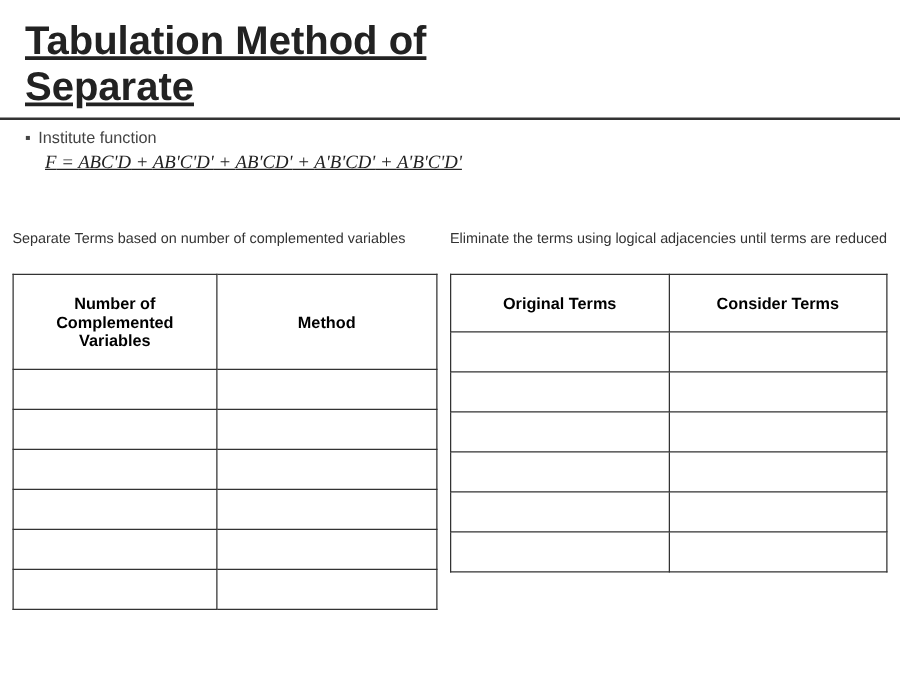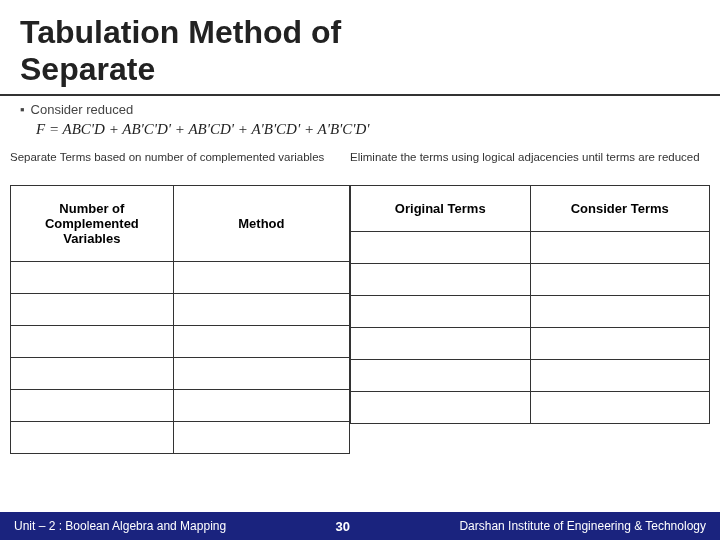"Tabulation Method of" .title { text-decoration: none -> underline }
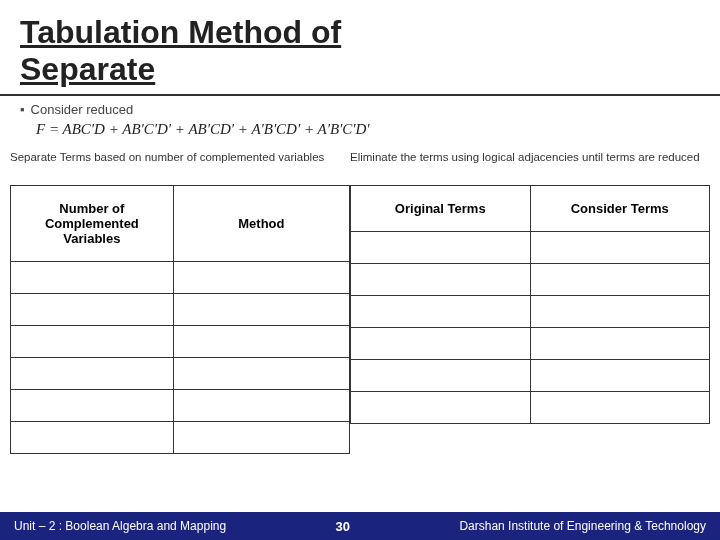"Consider reduced" span { text: Consider reduced -> Institute function }
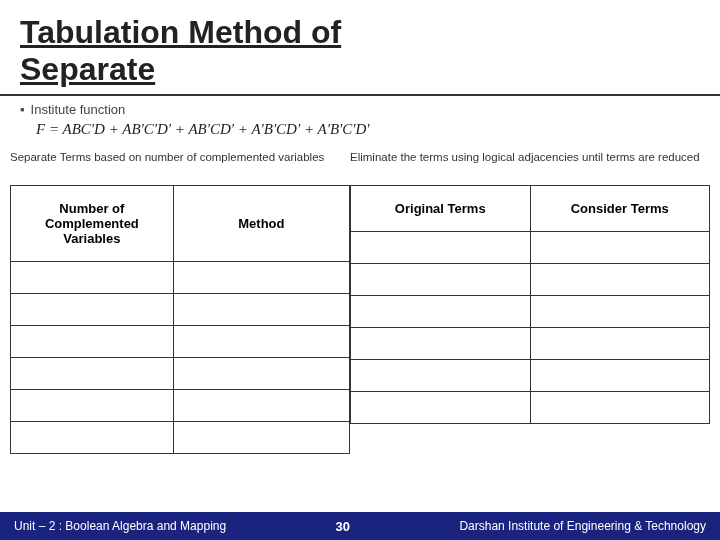"F = ABC'D + AB'C'D'" .formula-area { margin: 4px 0 2px 16px -> 4px 0 15px 16px; text-decoration: none -> underline }
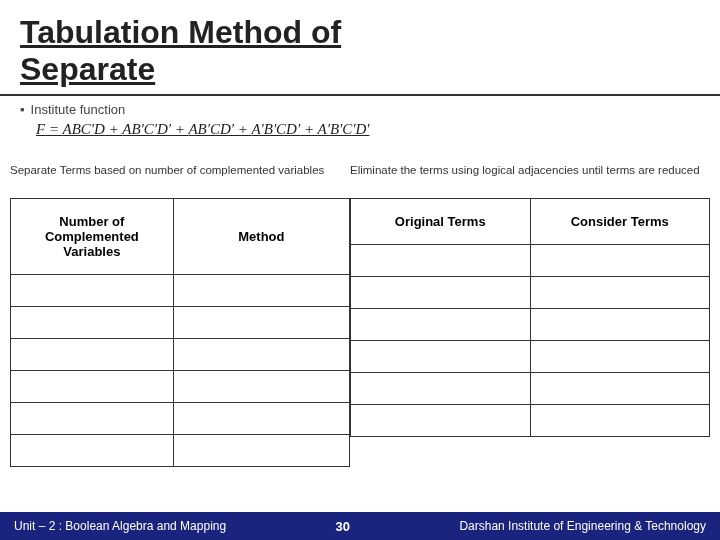"Separate Terms based on number" .tables-section { gap: none -> 10px; margin-top: none -> 20px }
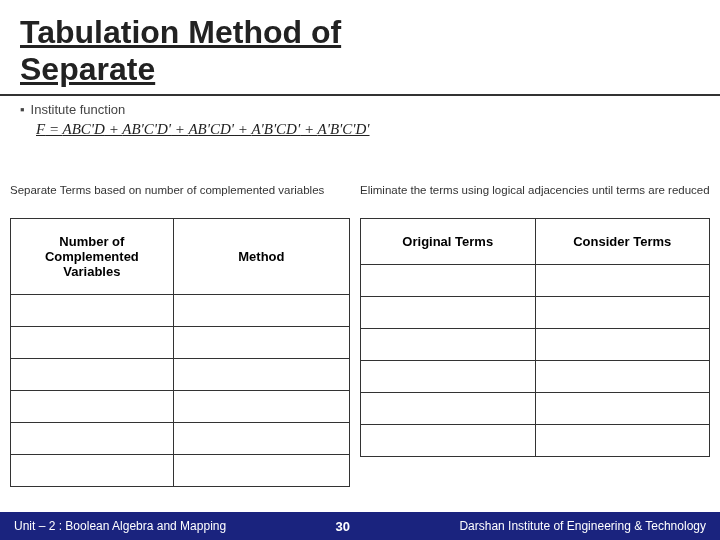"Unit – 2 : Boolean" div.footer { html: <div> <span>Unit – 2 : Boolean Algebra and Mapping</span> <span>30</span> <span>Darshan Institute of Engineering &amp; Technology</span> </div> -> none }
